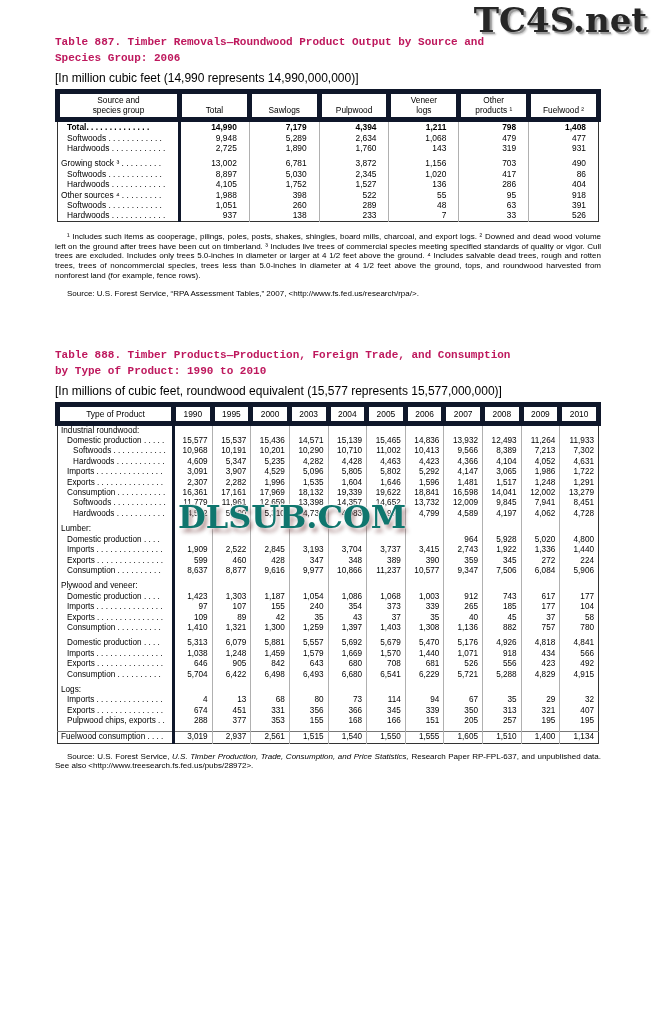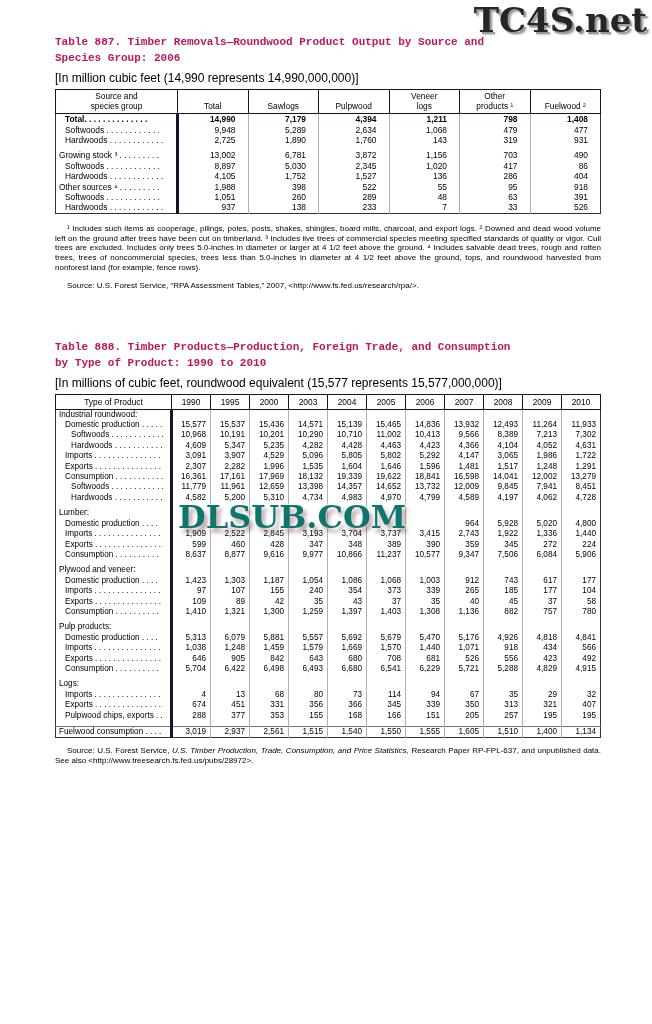"Source and" table.data thead th { border: 1px solid #0f172a -> 5px solid #0f172a }
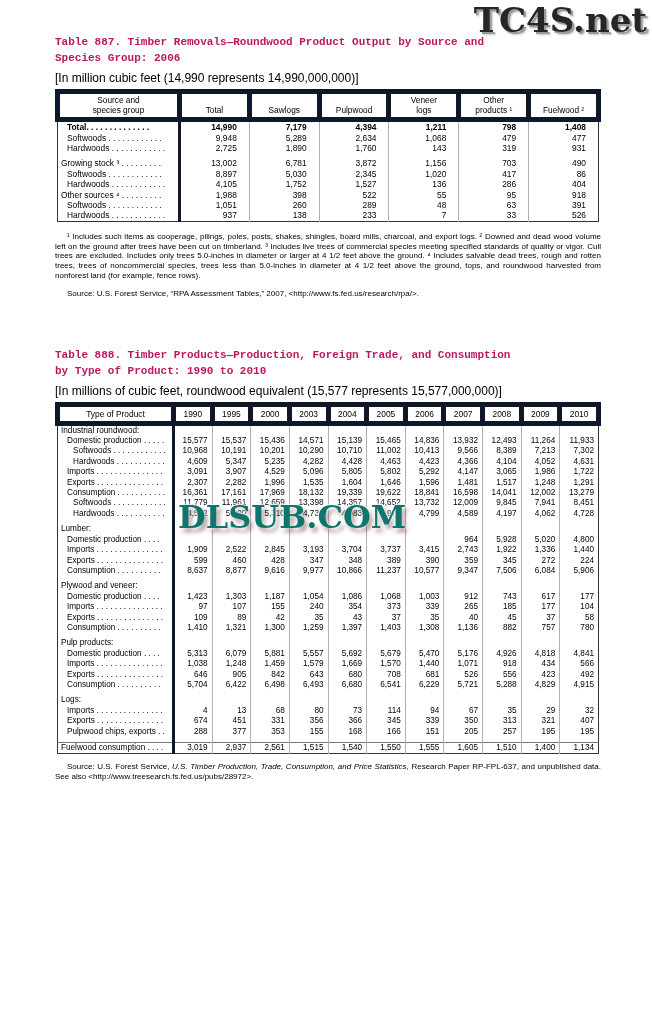"Pulp products:" tr { html: <tr> <td>Pulp products:</td> <td></td> <td></td> <td></td> <td></td> <td></td> <td></td> <td></td> <td></td> <td></td> <td></td> <td></td> </tr> -> none }
